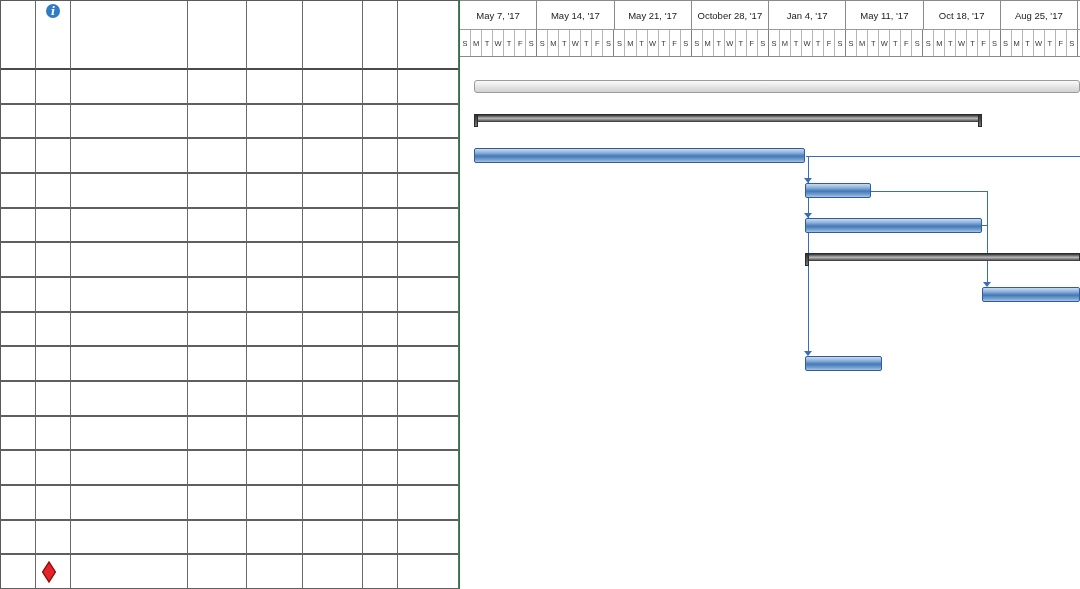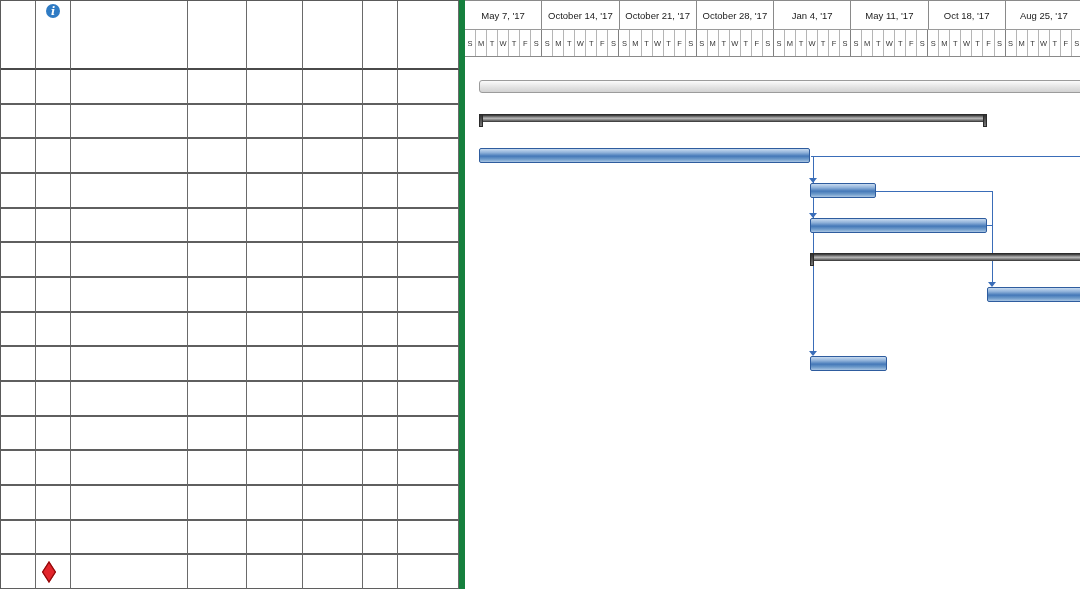"May 7, '17" #chart-pane { border-left: 6px solid #15803d -> 1px solid #15803d }
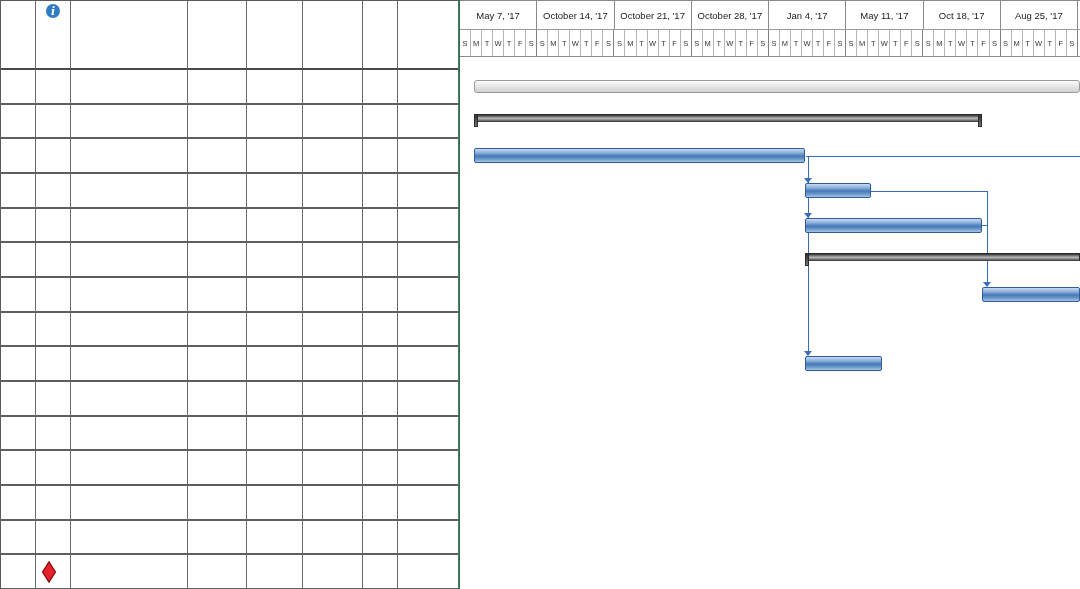"October 14, '17" div.week-cell { text: October -> May }
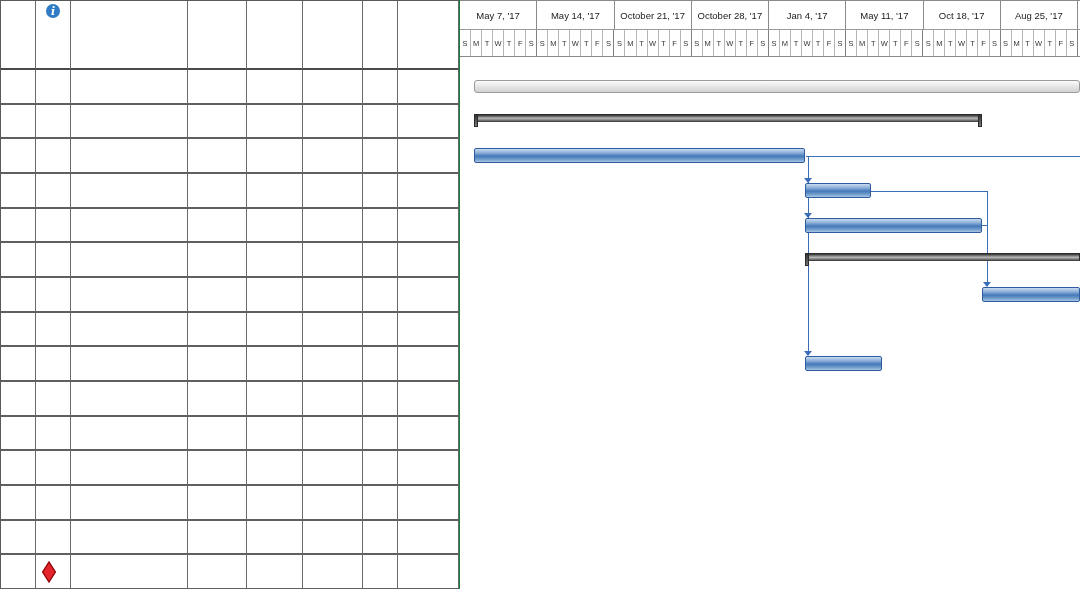"October 21, '17" div.week-cell { text: October -> May }
